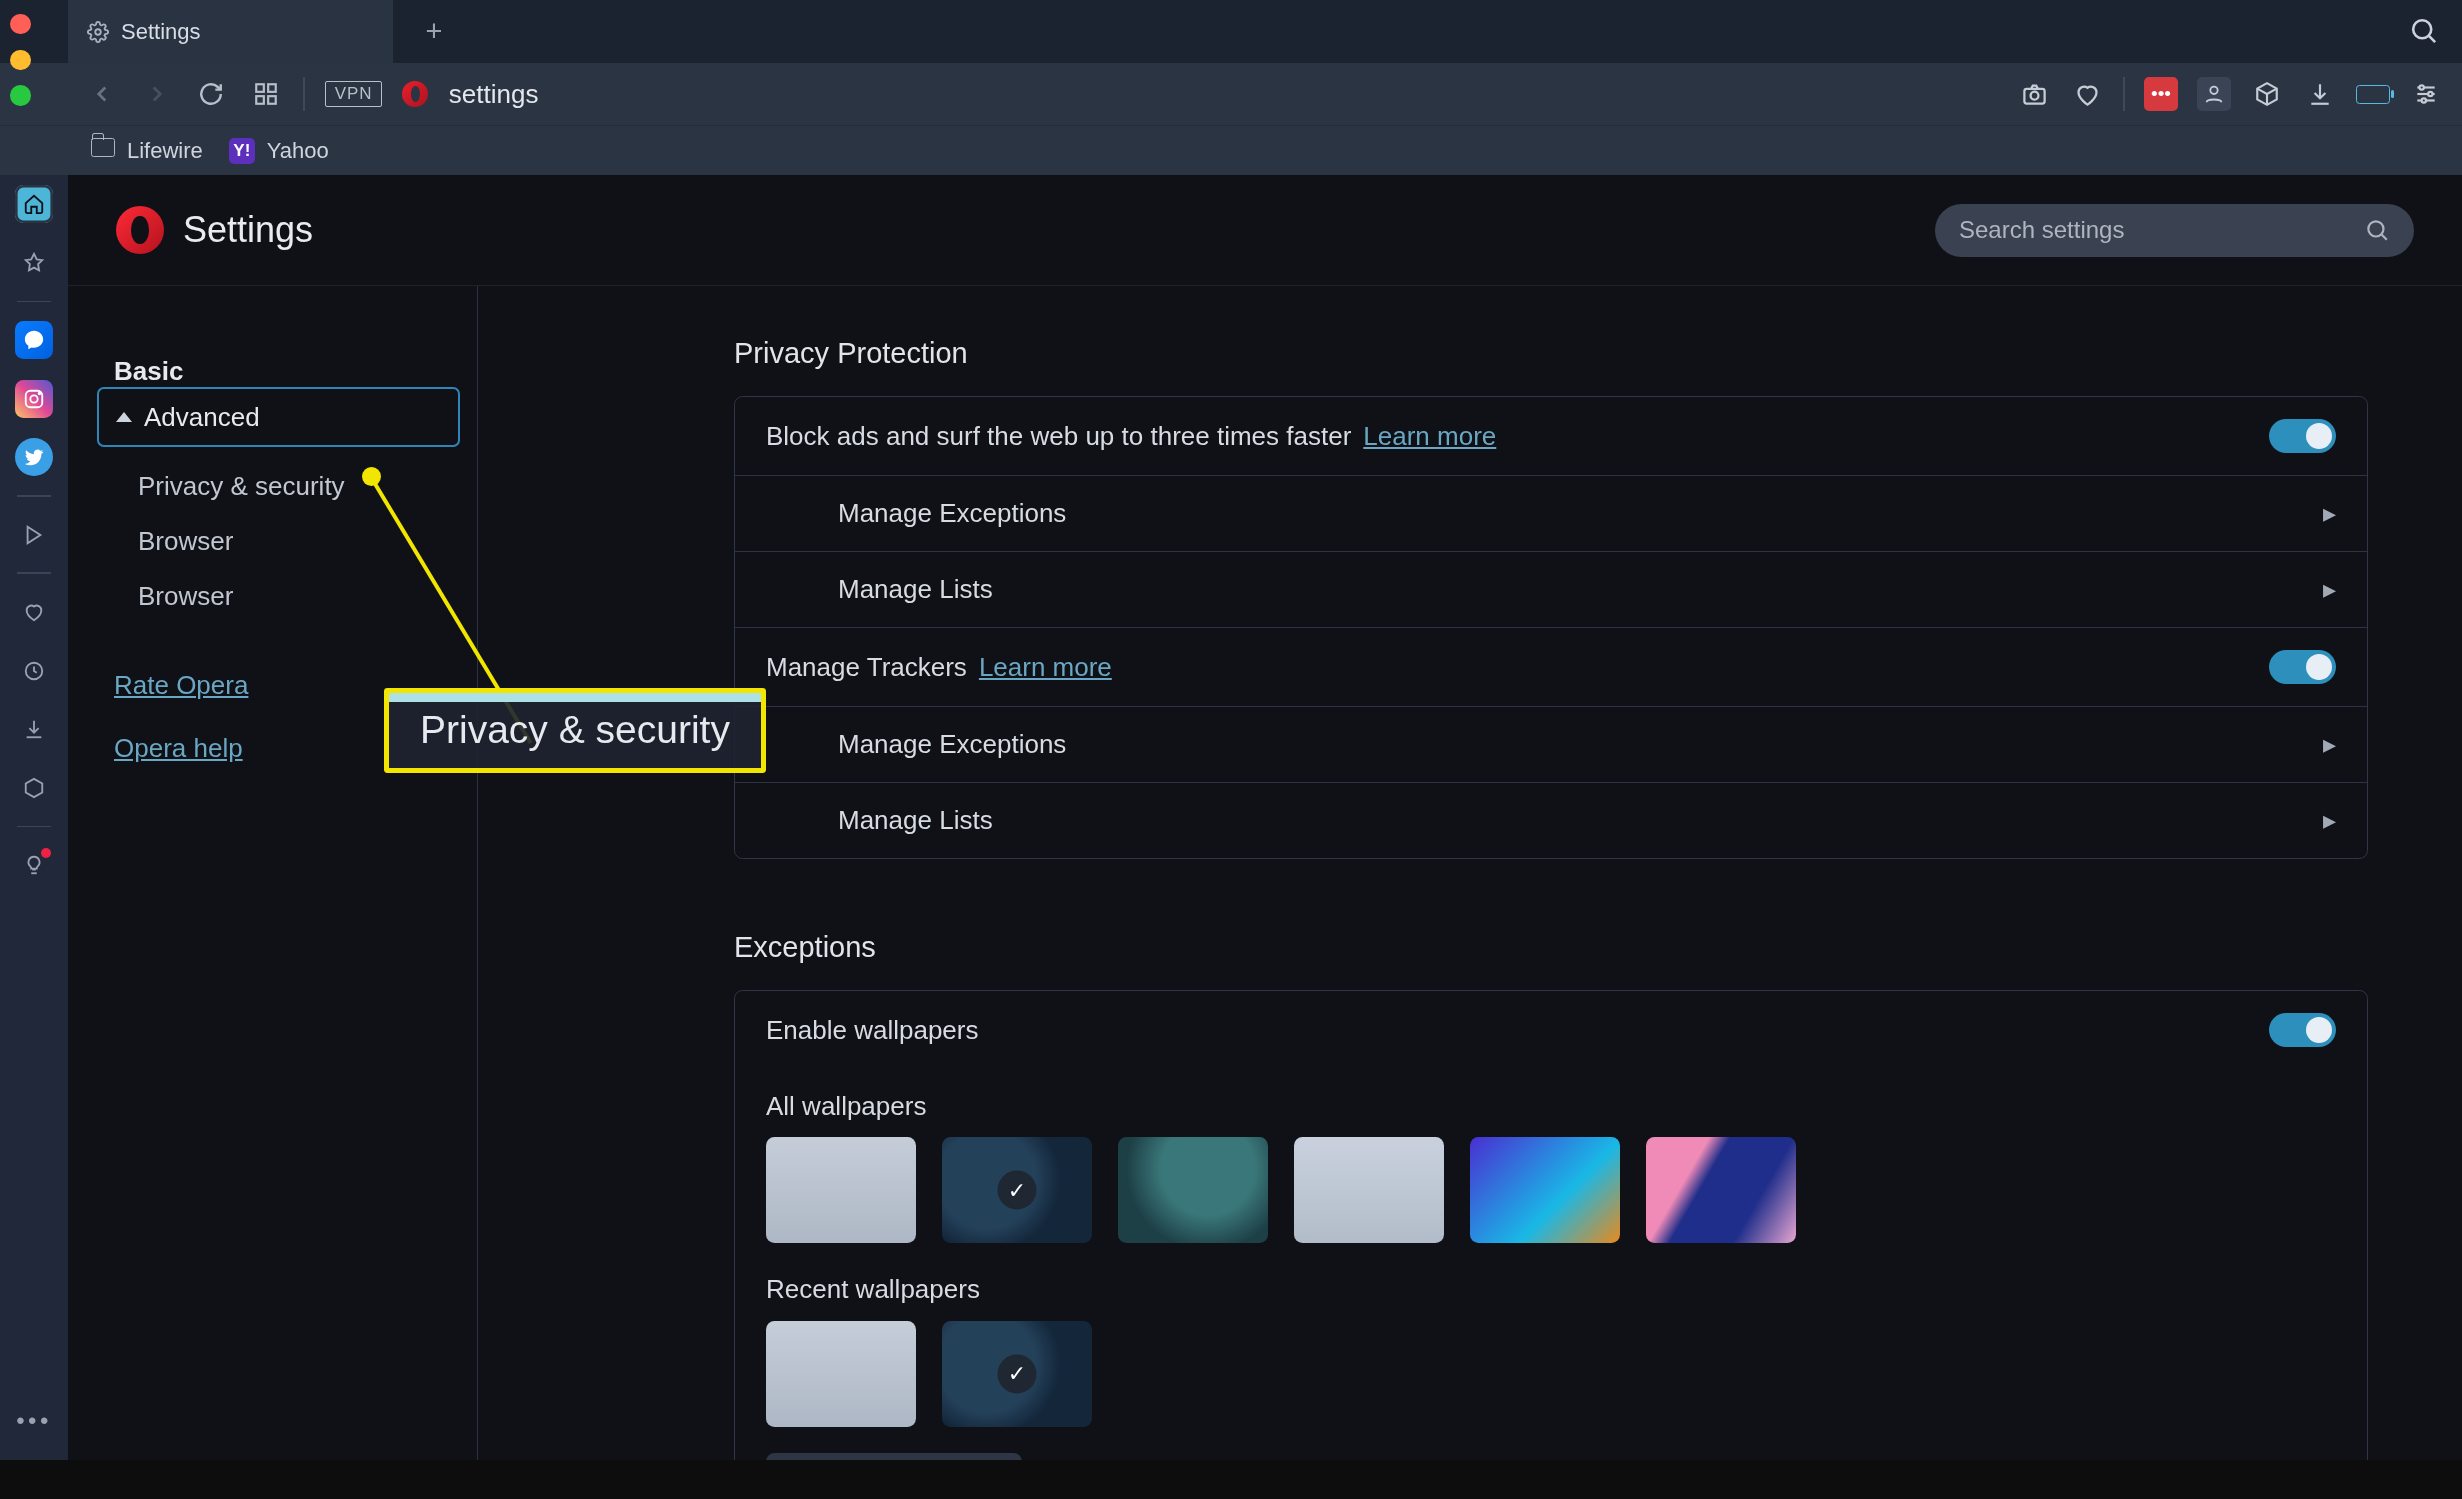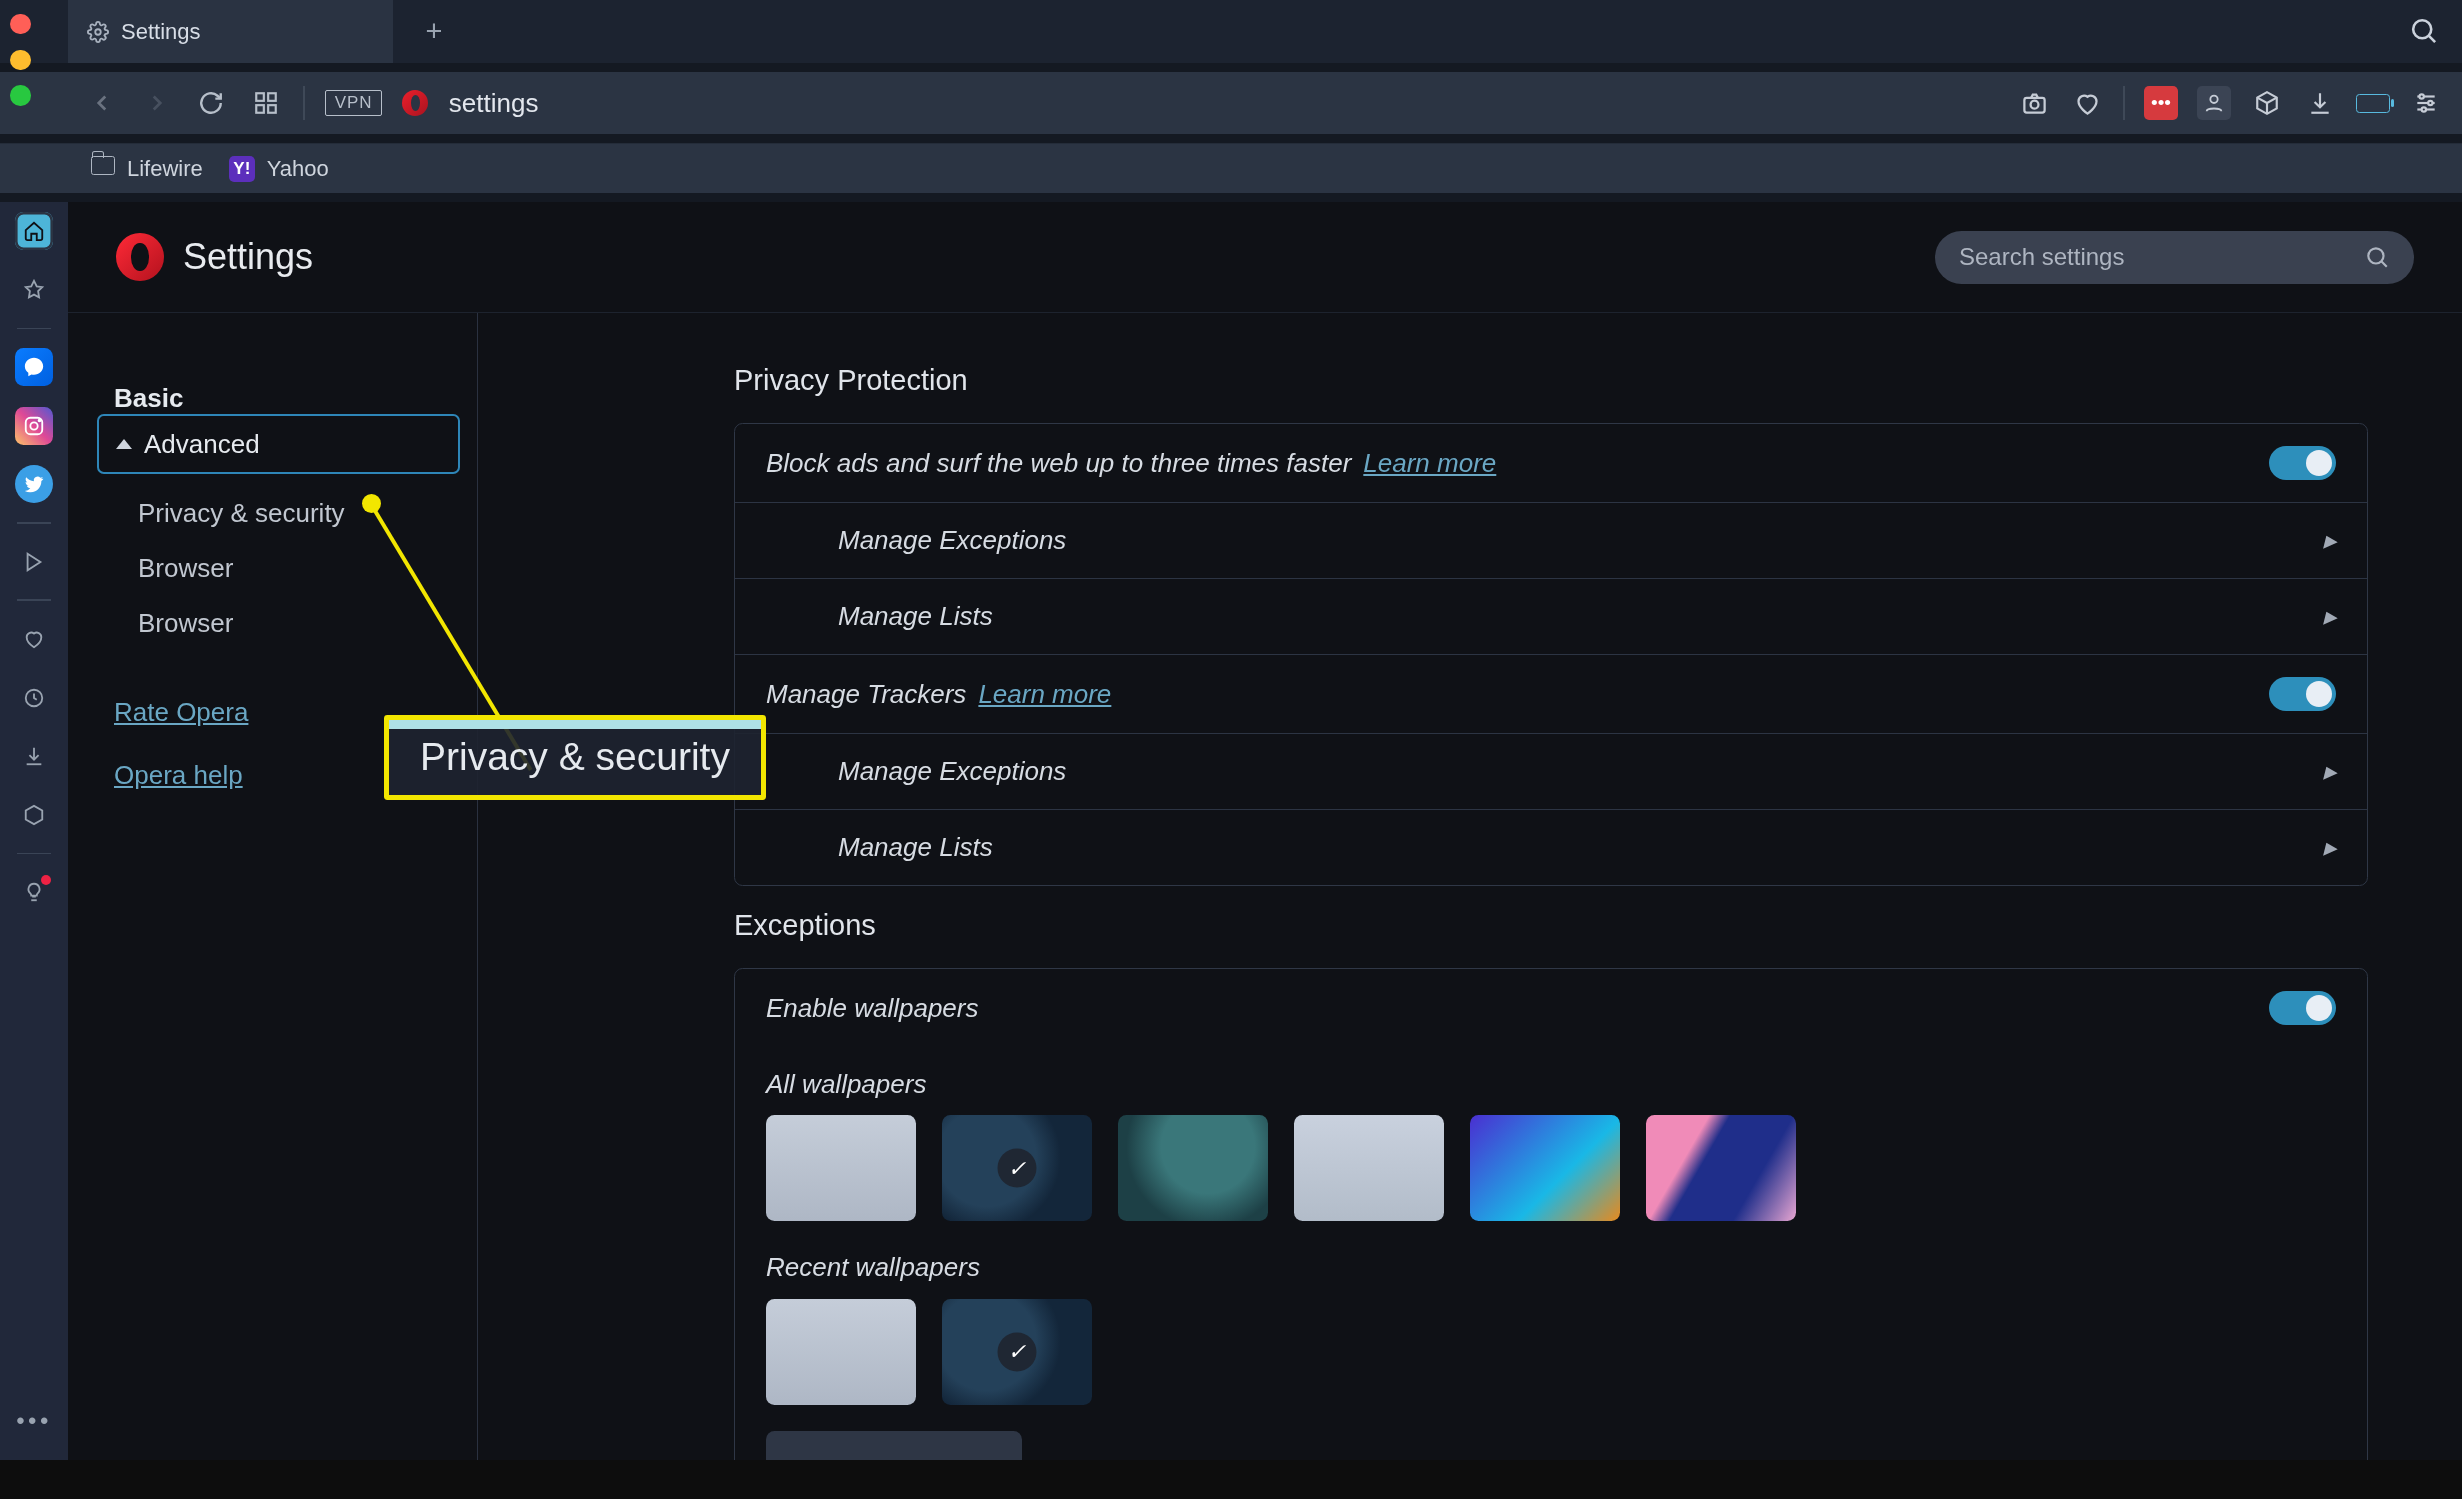"Settings" .window { gap: 9px -> none }
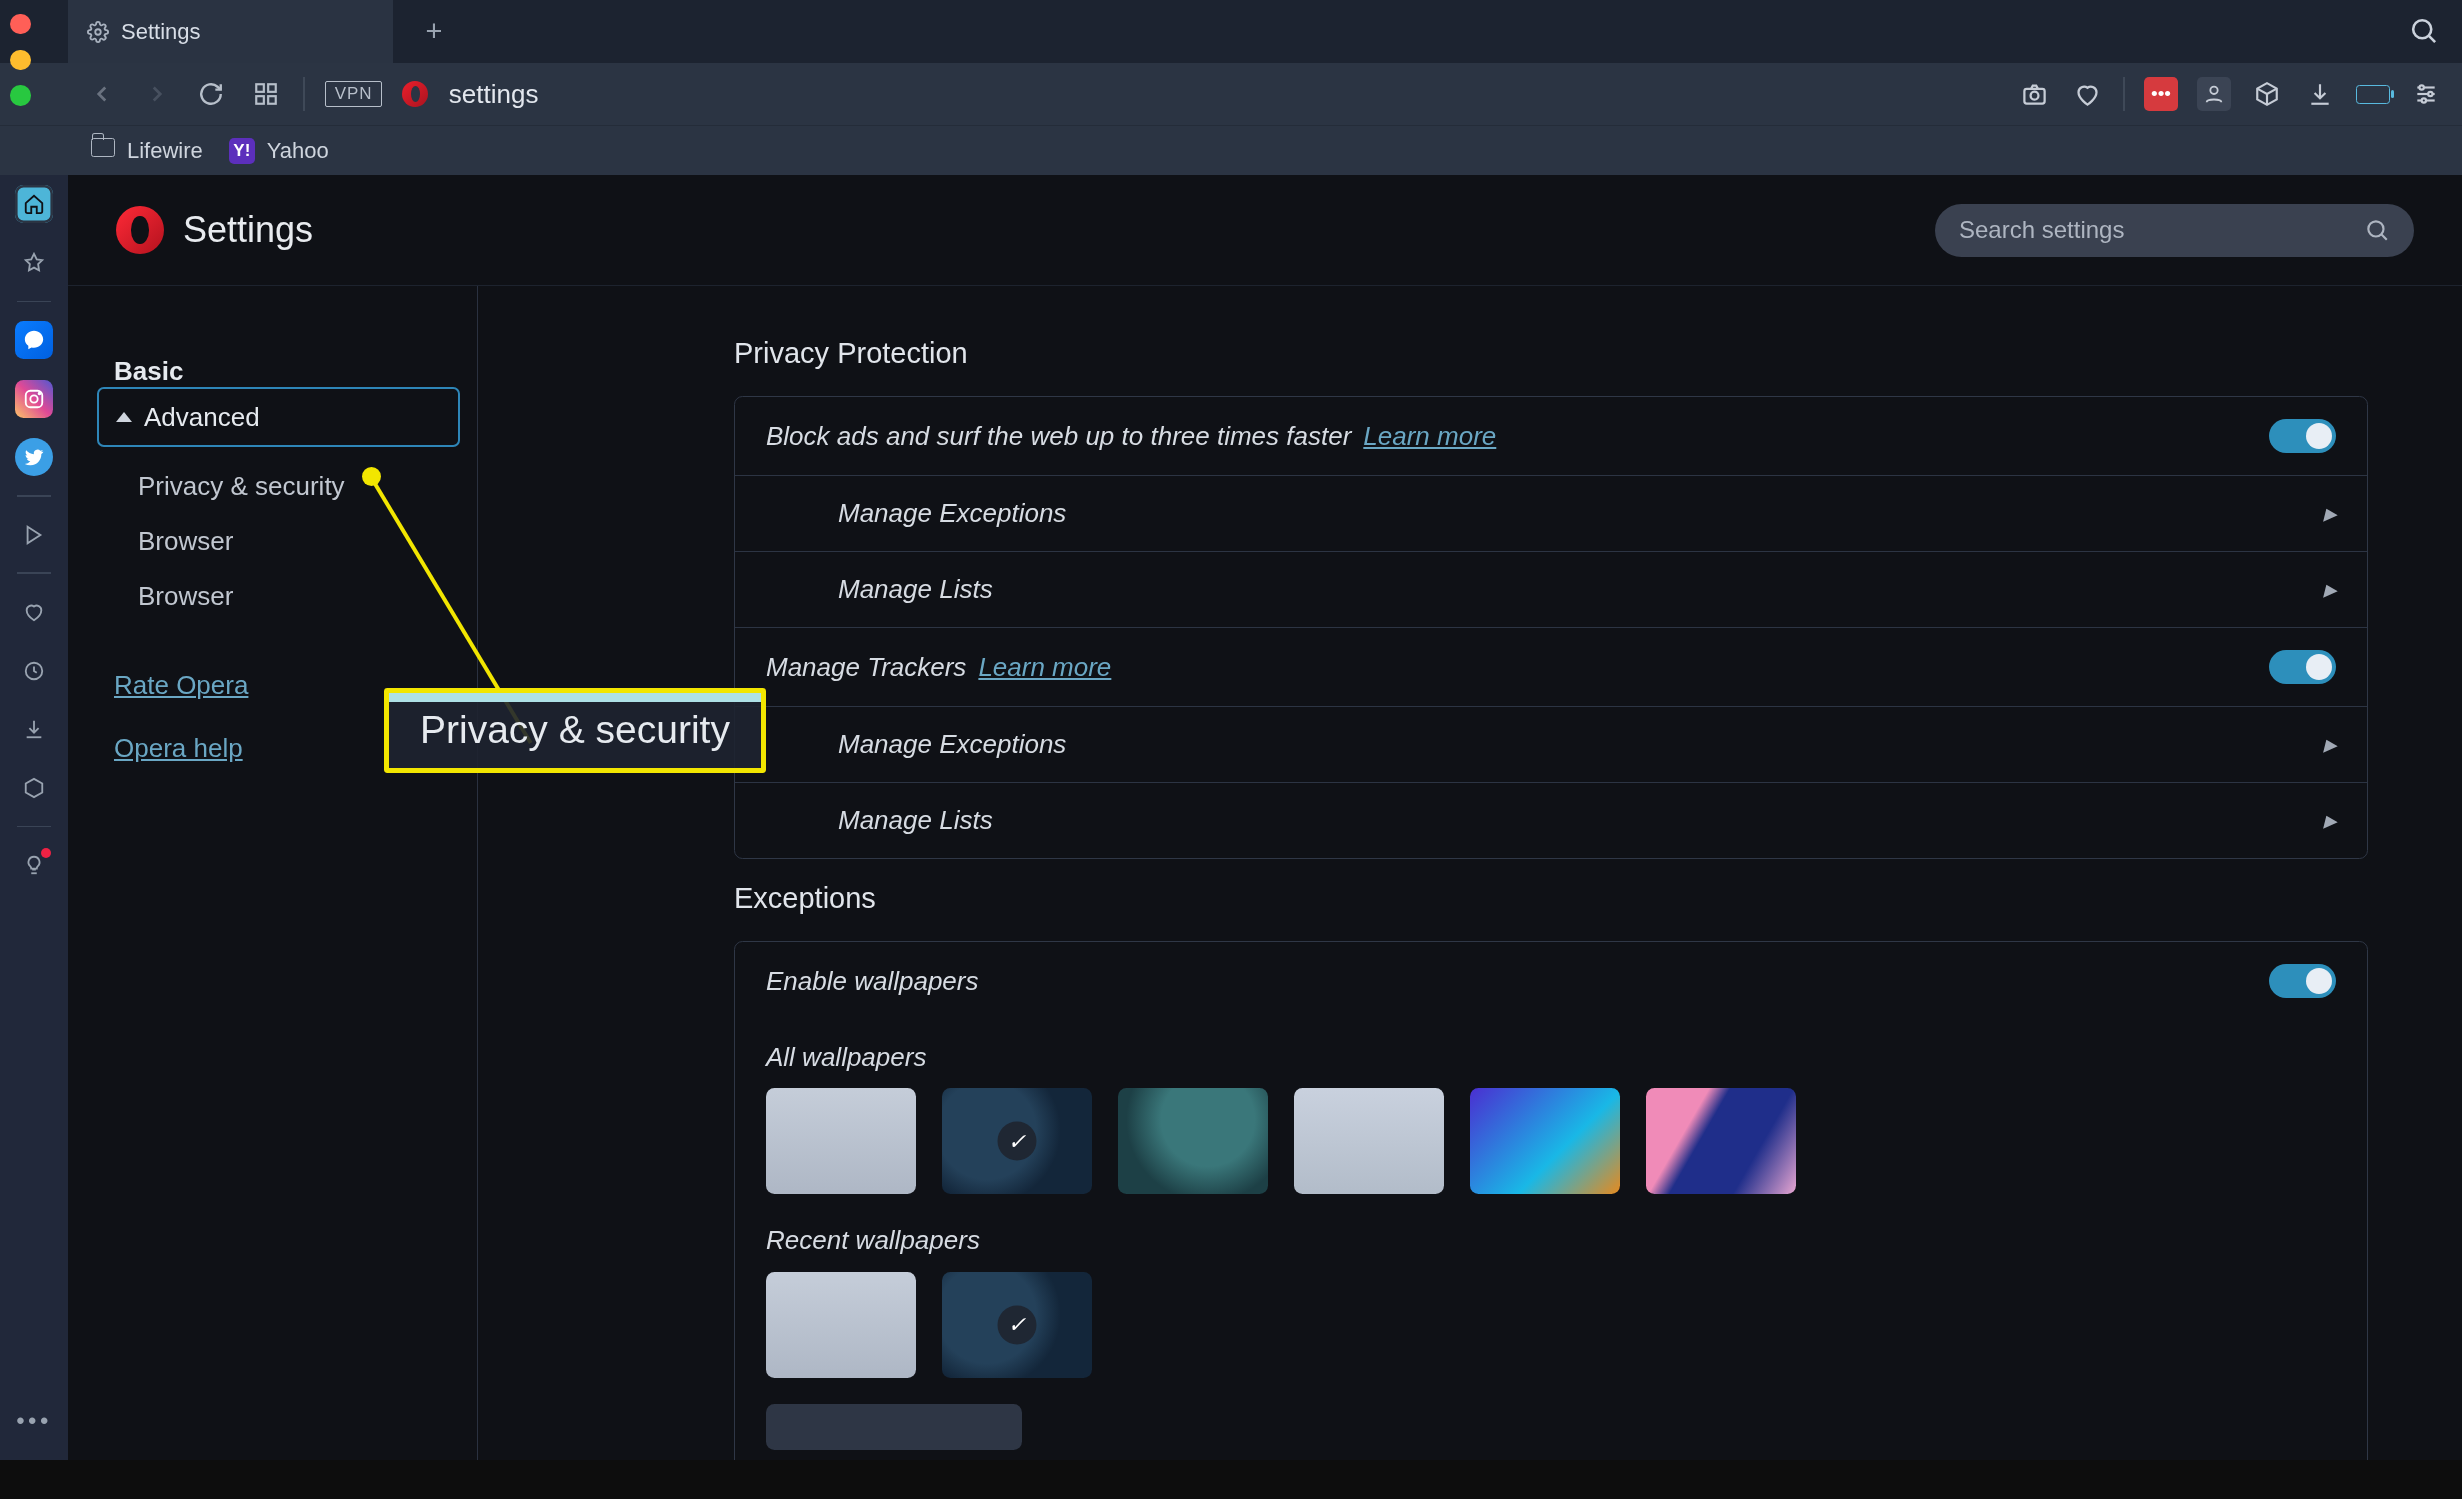"Block ads and surf the" .card { font-style: italic -> none; margin-bottom: 23px -> 72px }
